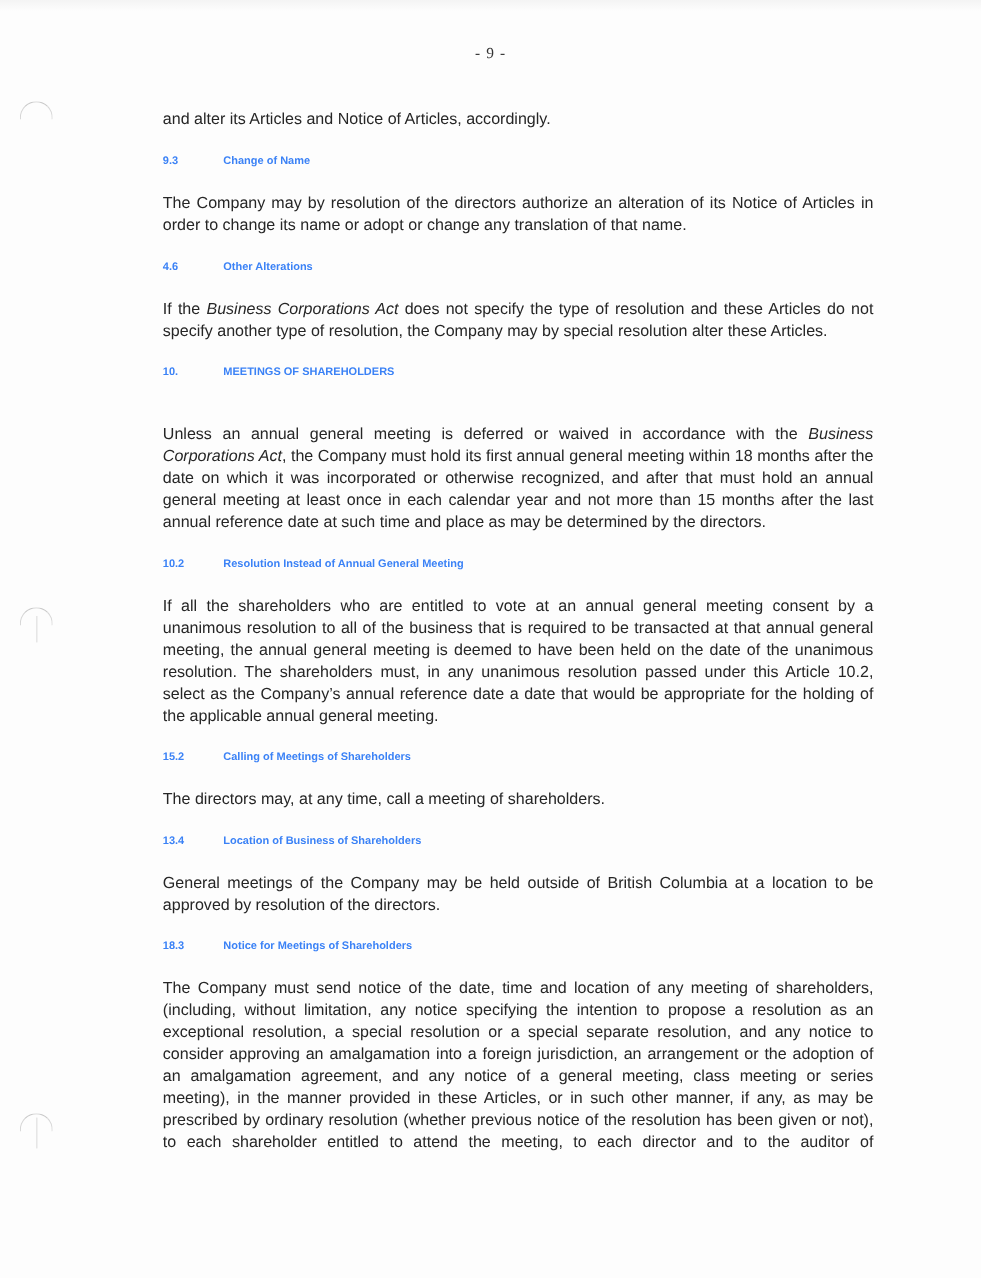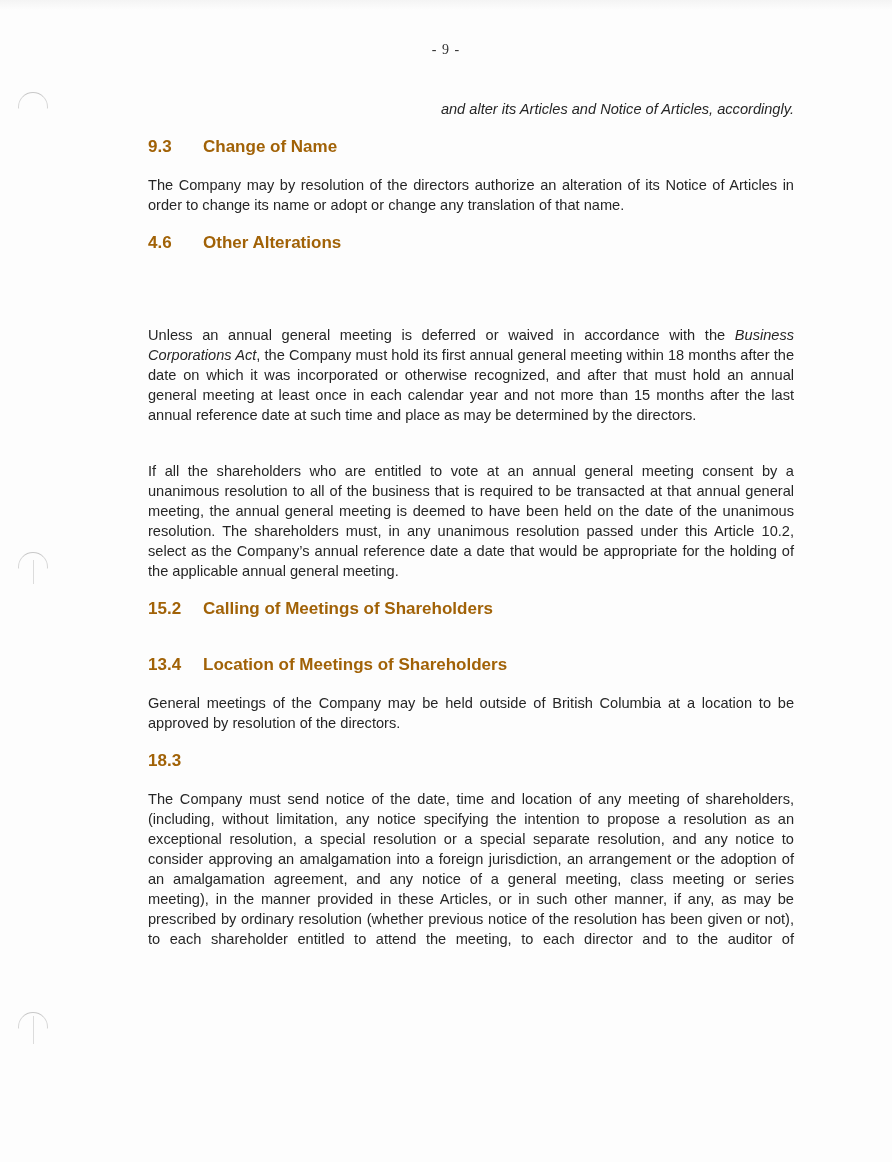"and alter its Articles and" .content p.last-line-left { font-style: italic -> none; text-align: right -> left }
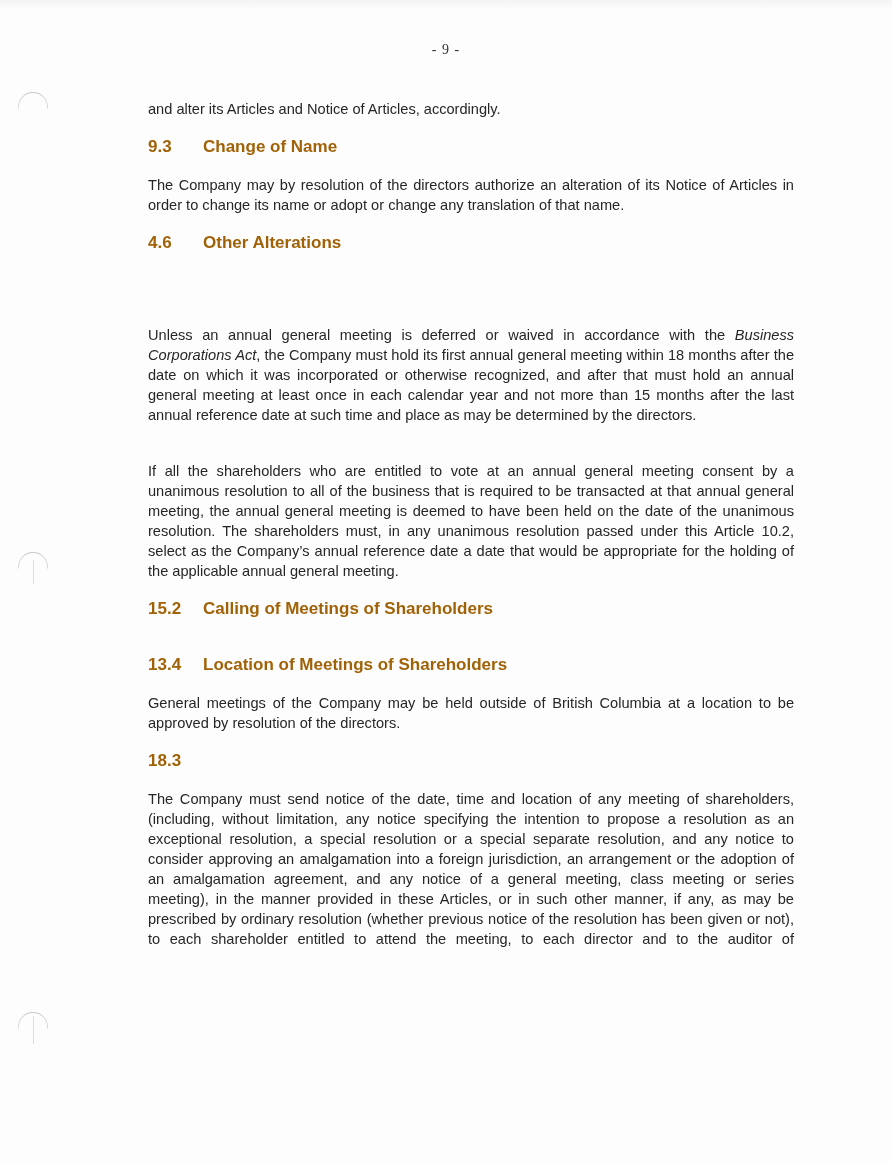"9.3" .heading { color: #a16207 -> #3b82f6; font-size: 17px -> 10px }
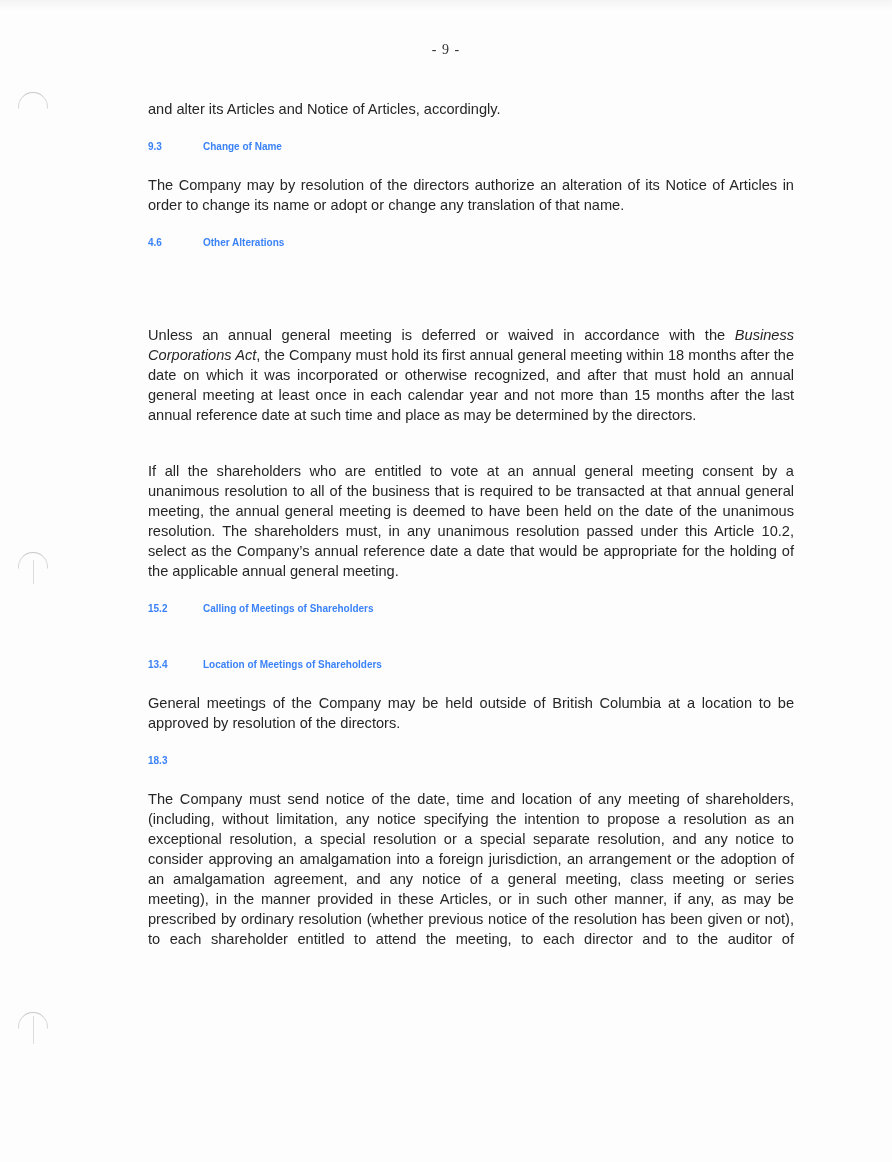"If the Business Corporations Act" p { html: none -> <p><span>If the </span><em>Business Corporations Act</em><span> does not specify the type of resolution and these Articles do not specify another type of resolution, the Company may by special resolution alter these Articles.</span></p> }
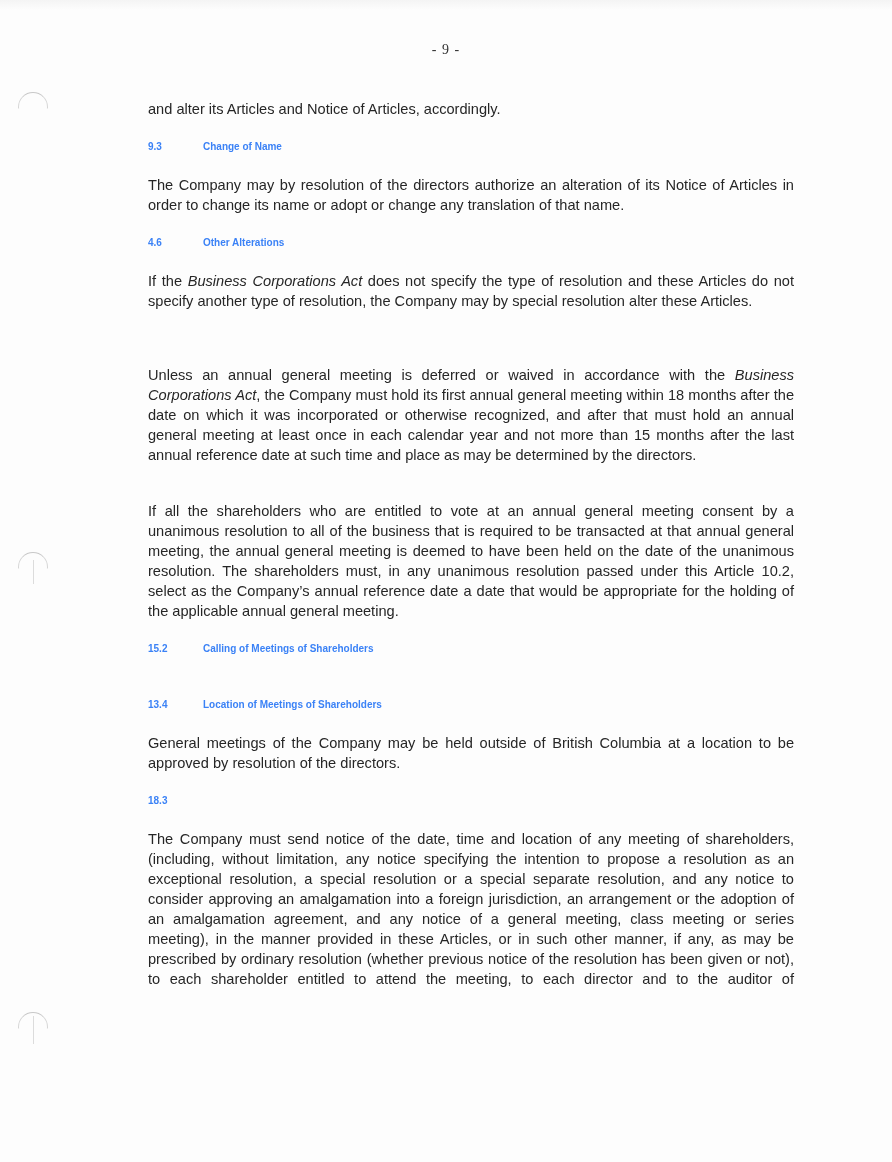"10." div.heading { html: none -> <div> <span>10.</span> <span>MEETINGS OF SHAREHOLDERS</span> </div> }
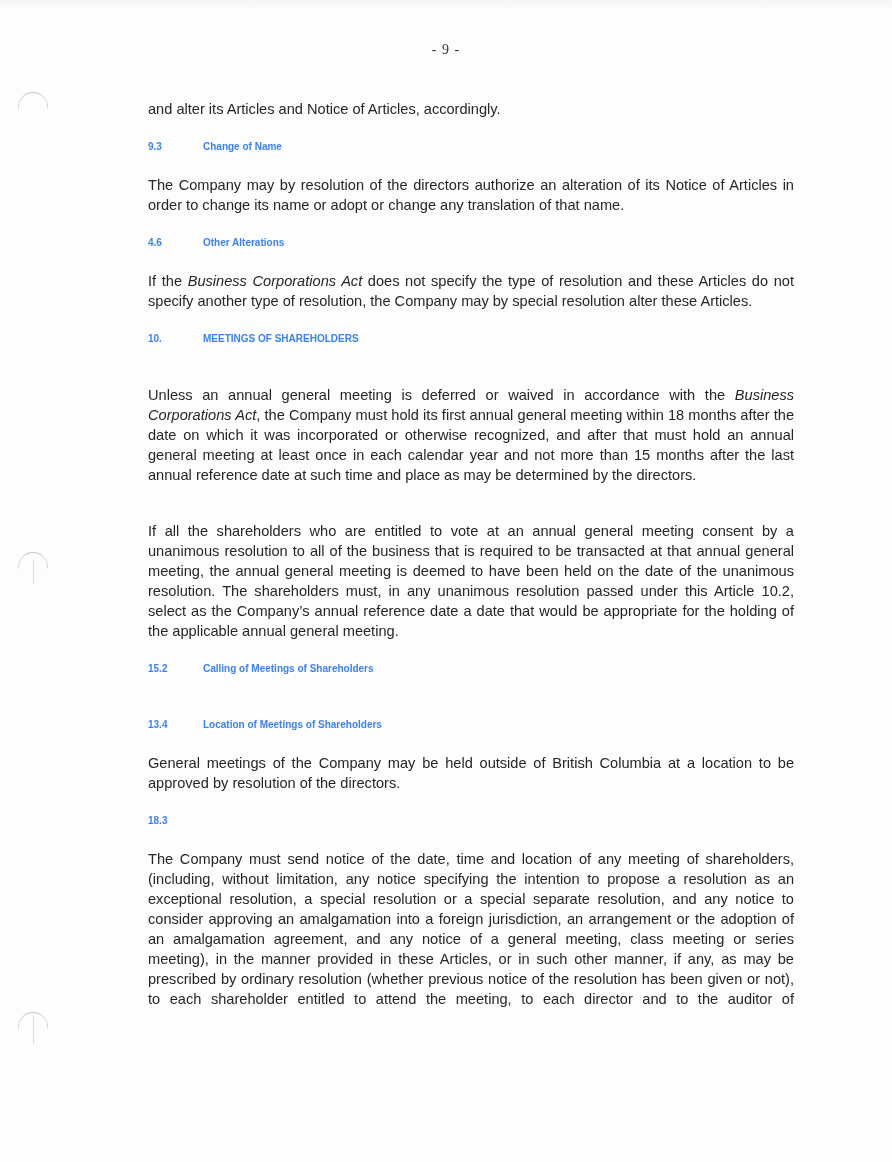"10.2" div.heading { html: none -> <div> <span>10.2</span> <span>Resolution Instead of Annual General Meeting</span> </div> }
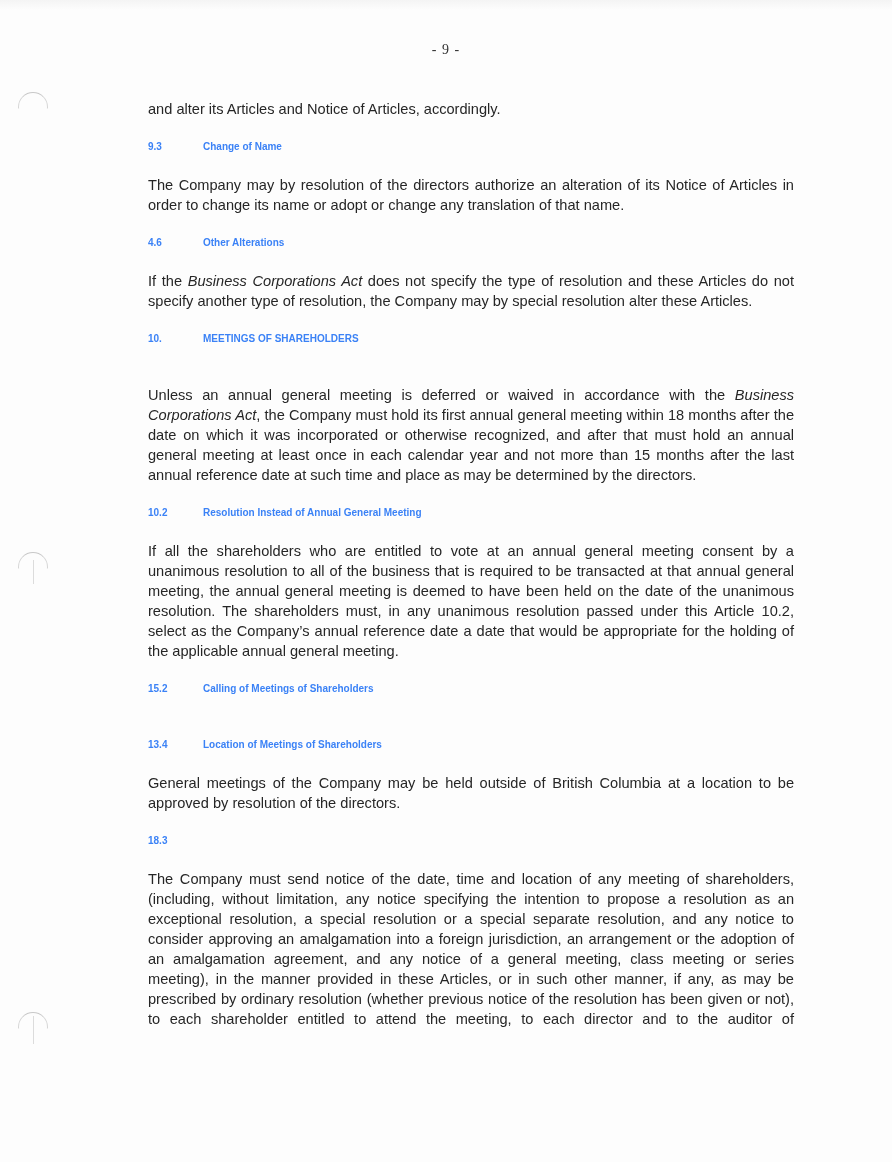"The directors may, at any" p { html: none -> <p>The directors may, at any time, call a meeting of shareholders.</p> }
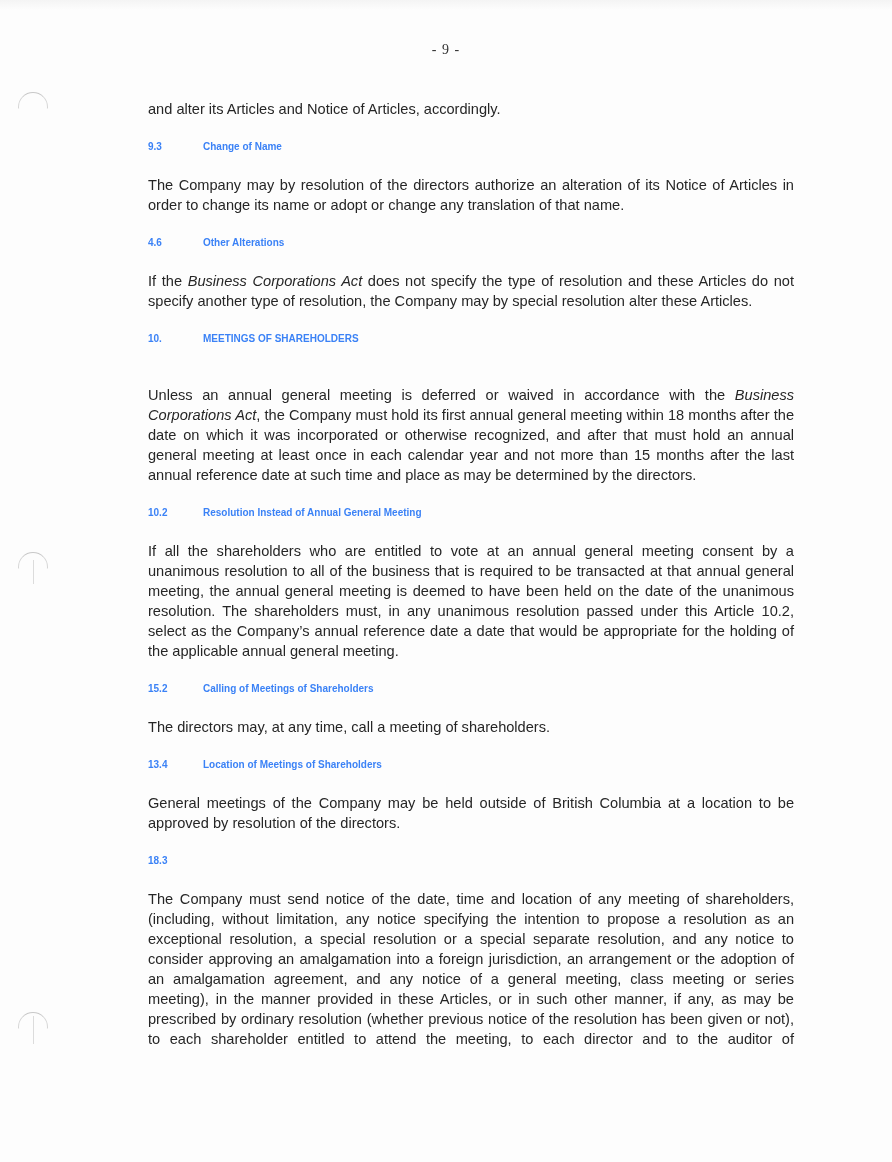"Location of Meetings of Shareholders" span { text: Meetings -> Business }
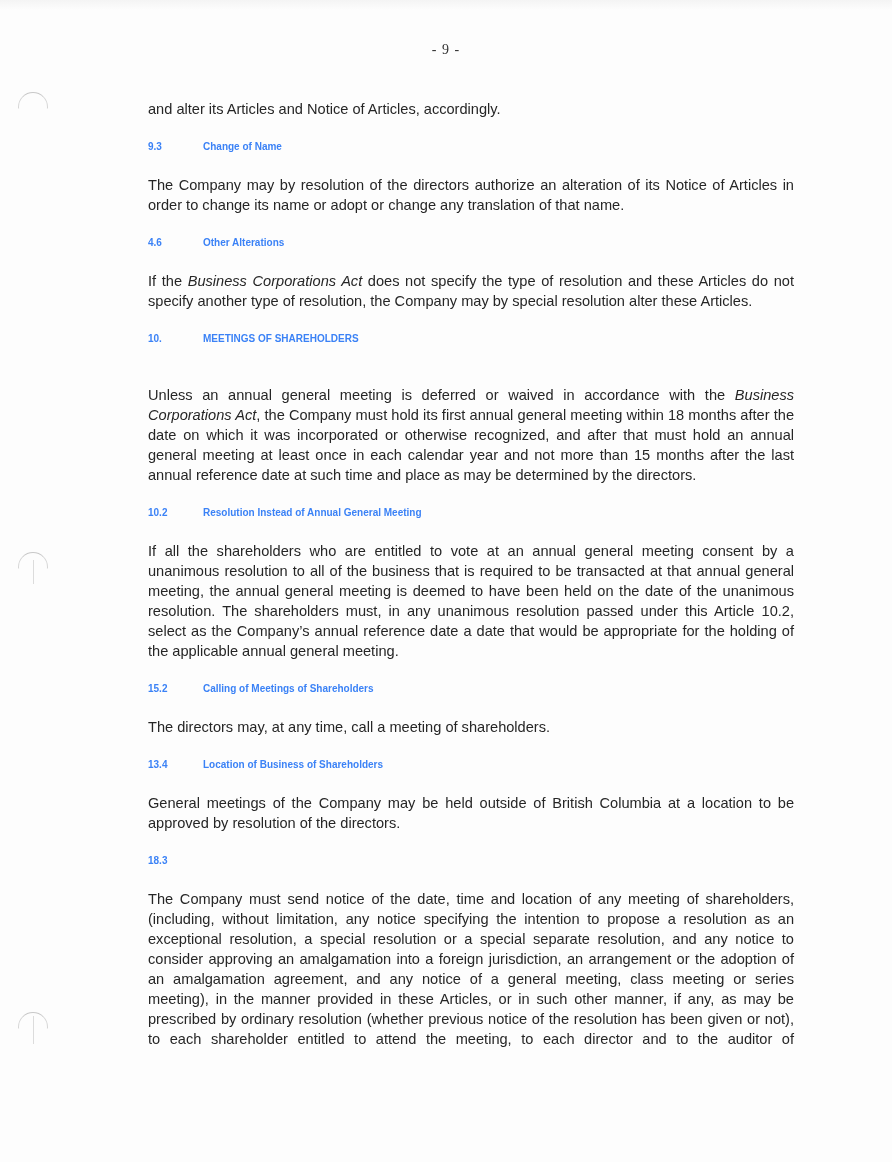"Notice for Meetings of Shareholders" span { html: none -> <span>Notice for Meetings of Shareholders</span> }
